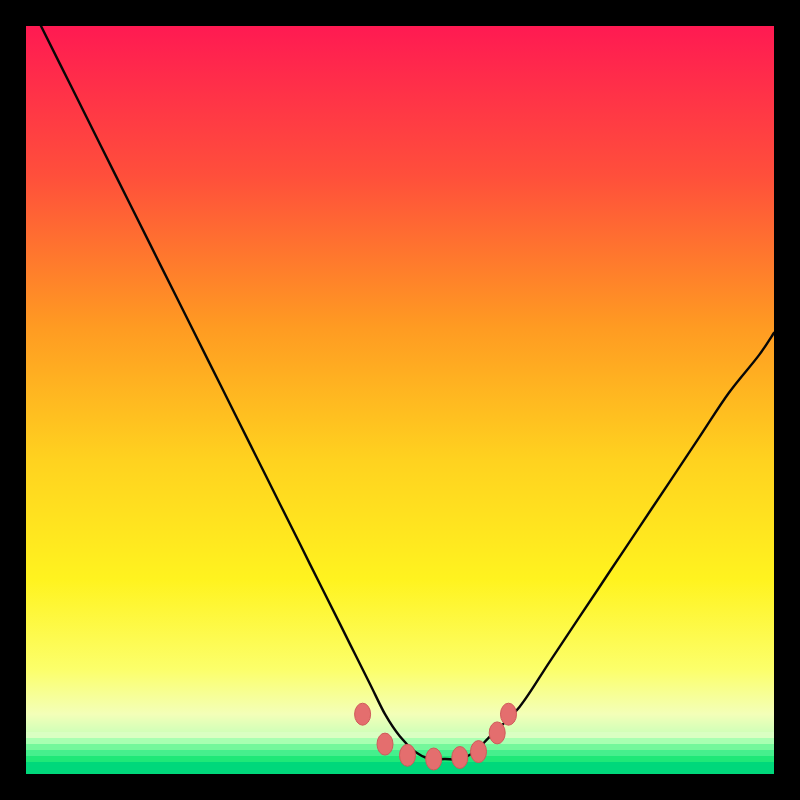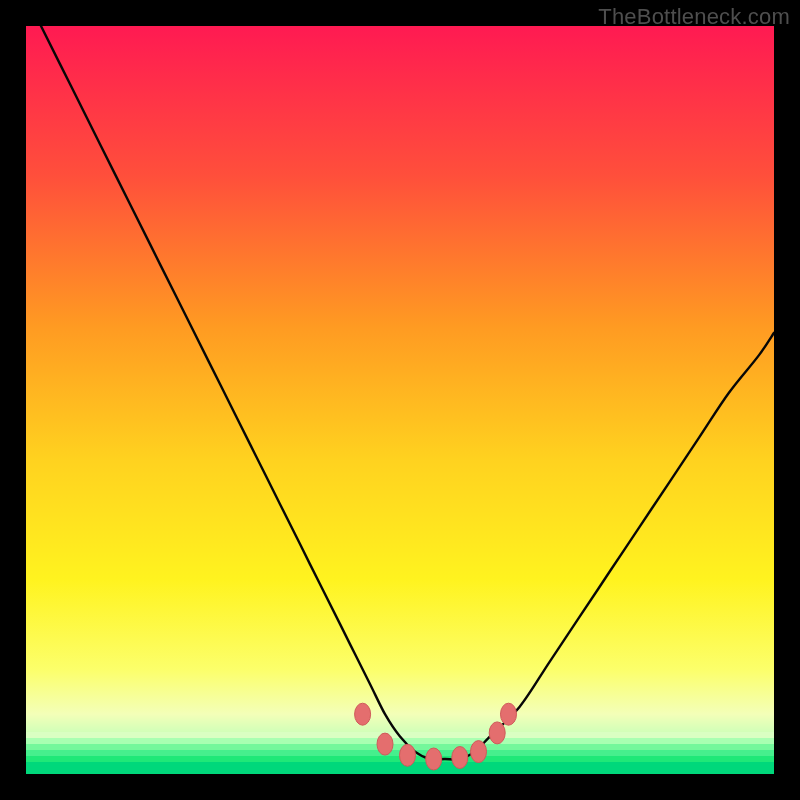"TheBottleneck.com" div.watermark { html: <div>TheBottleneck.com</div> -> none }
